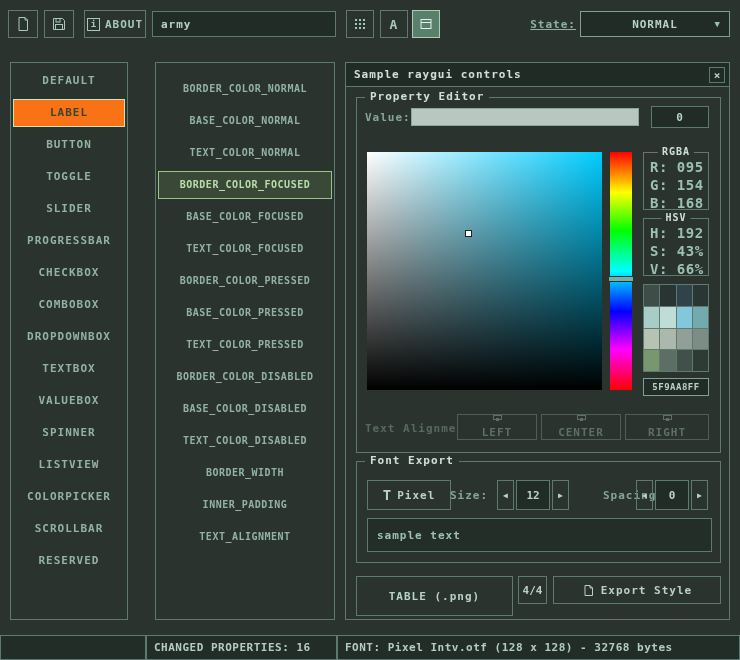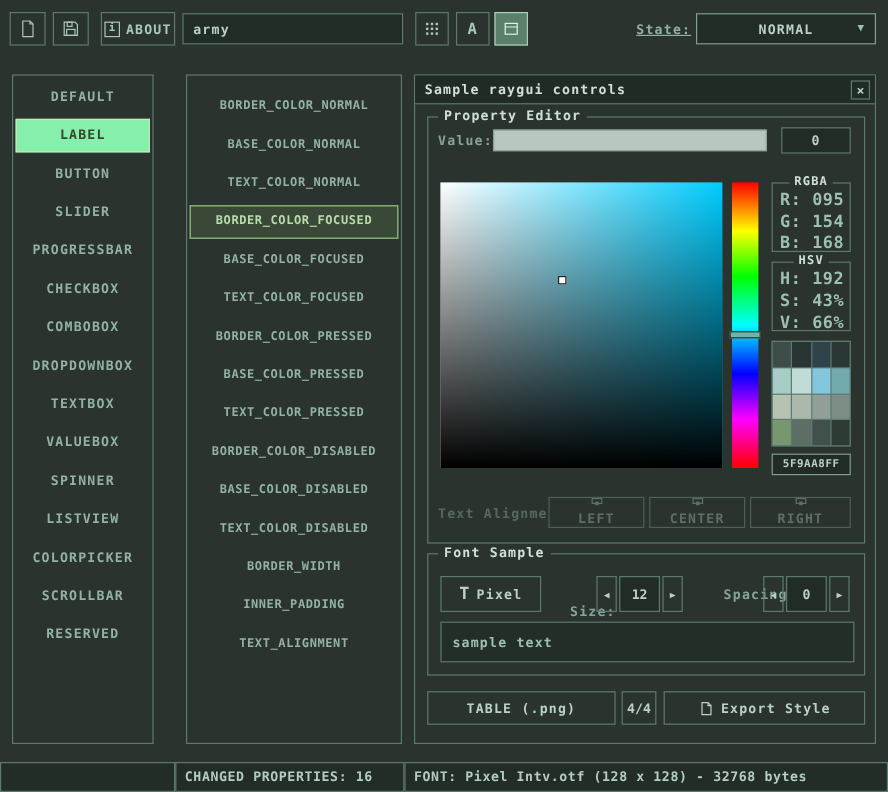"LABEL" .controls-list .list-item.selected { background: #86efac -> #f97316 }
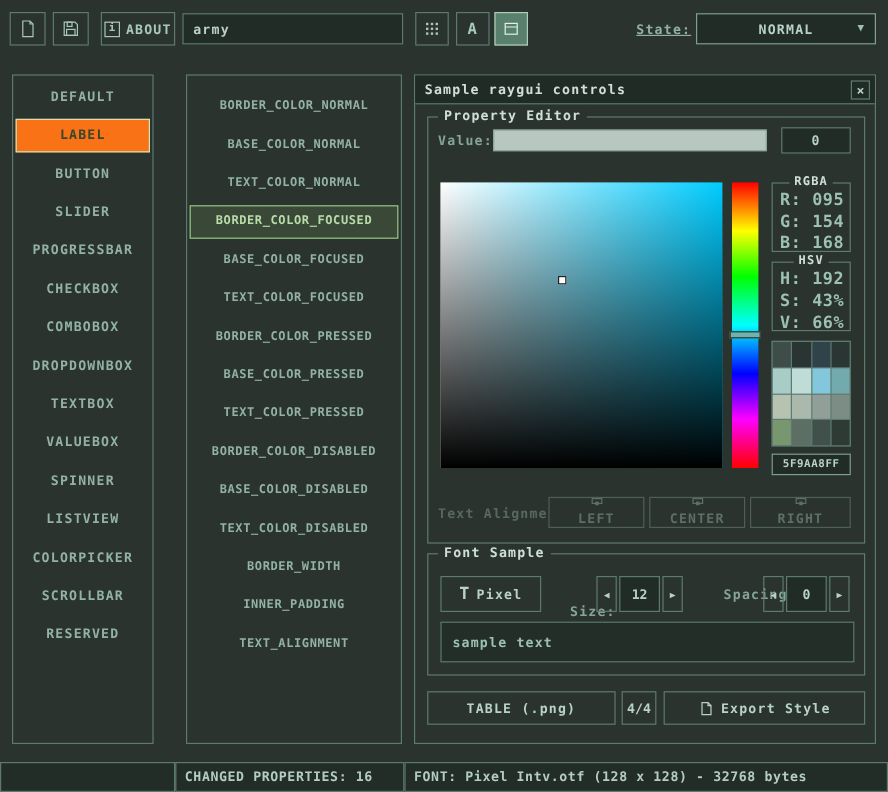"TOGGLE" div.list-item { html: none -> <div>TOGGLE</div> }
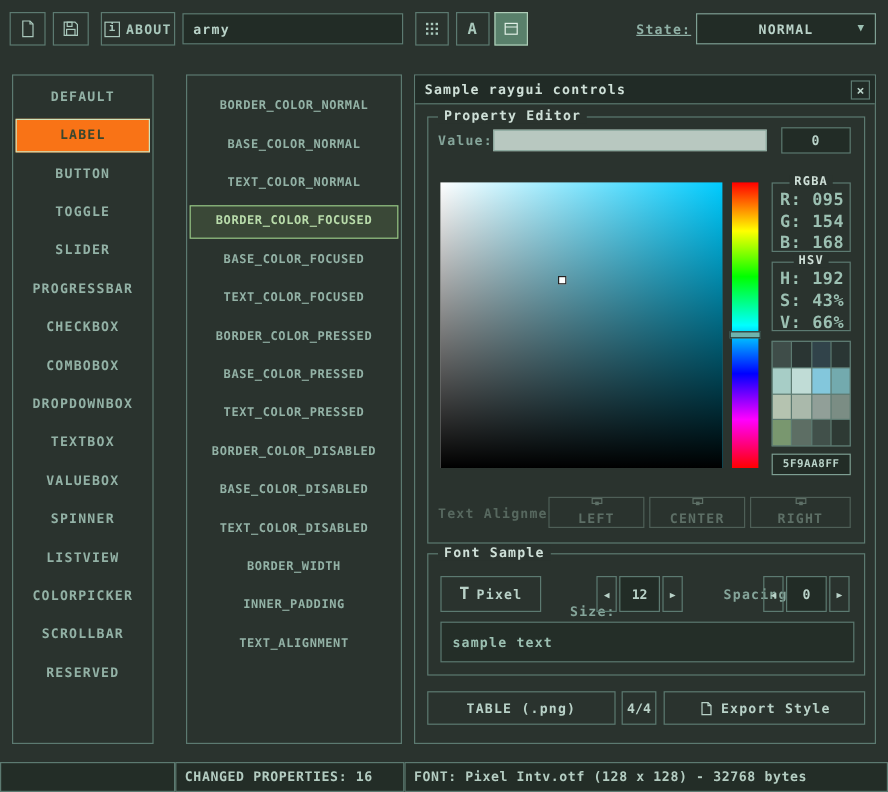"Font Sample" span.group-label { text: Sample -> Export }
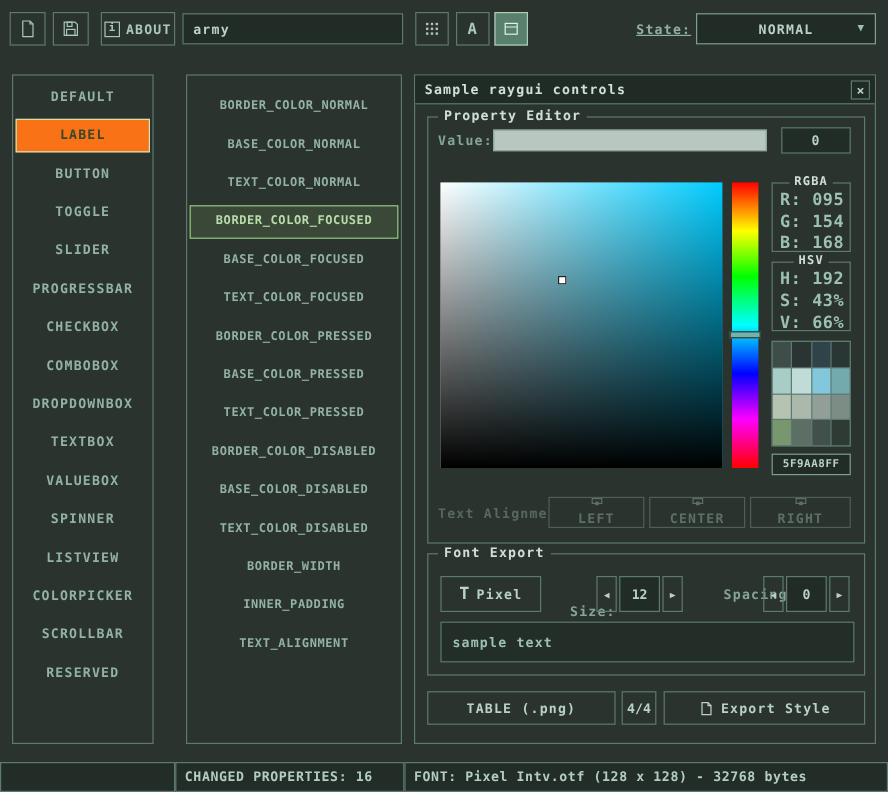"Size:" span.field-label { left: 118px -> 93px; margin-top: 14px -> none }
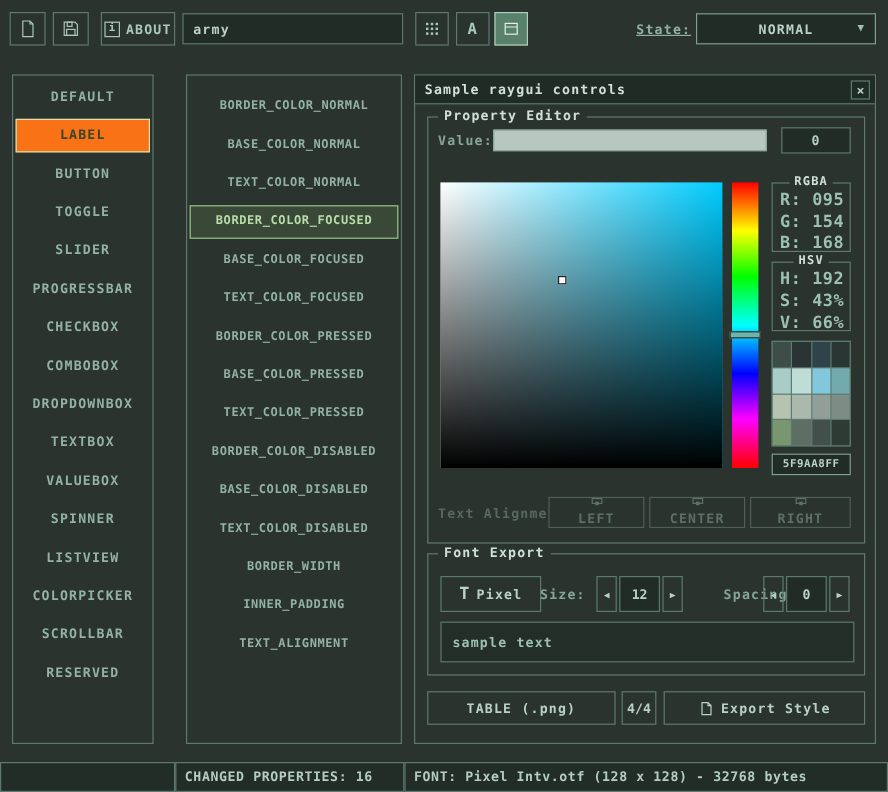"TABLE (.png)" button.btn { height: 28px -> 40px }
